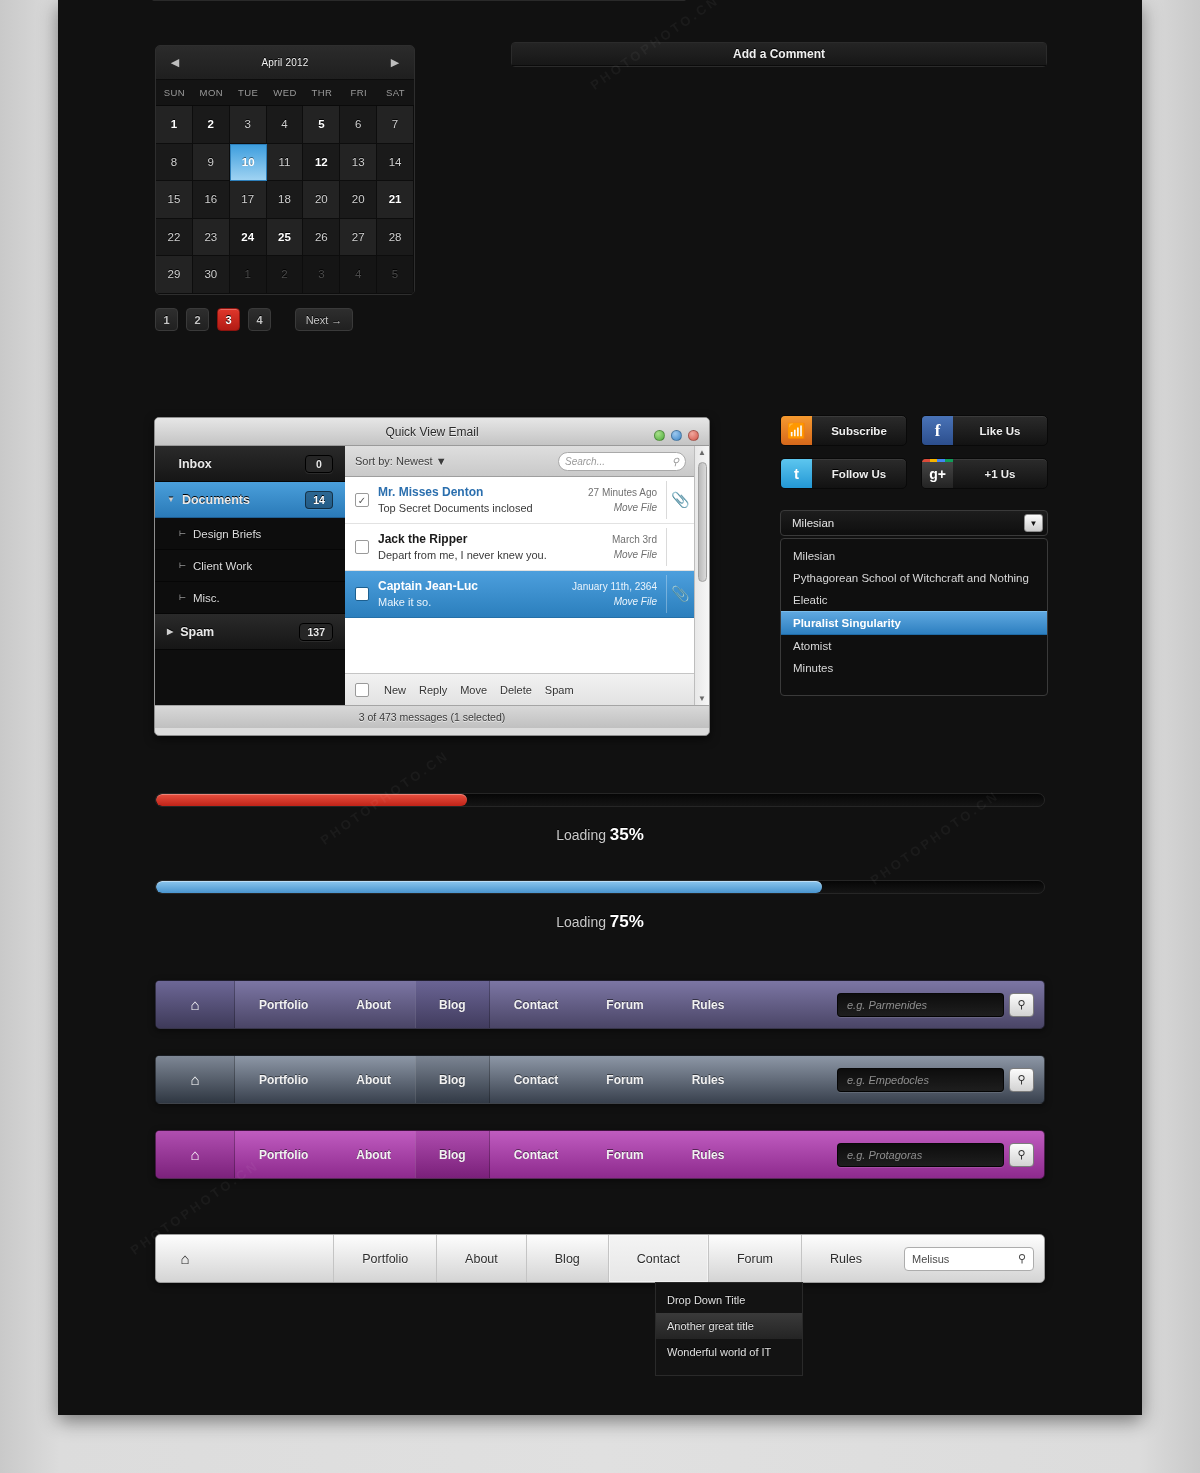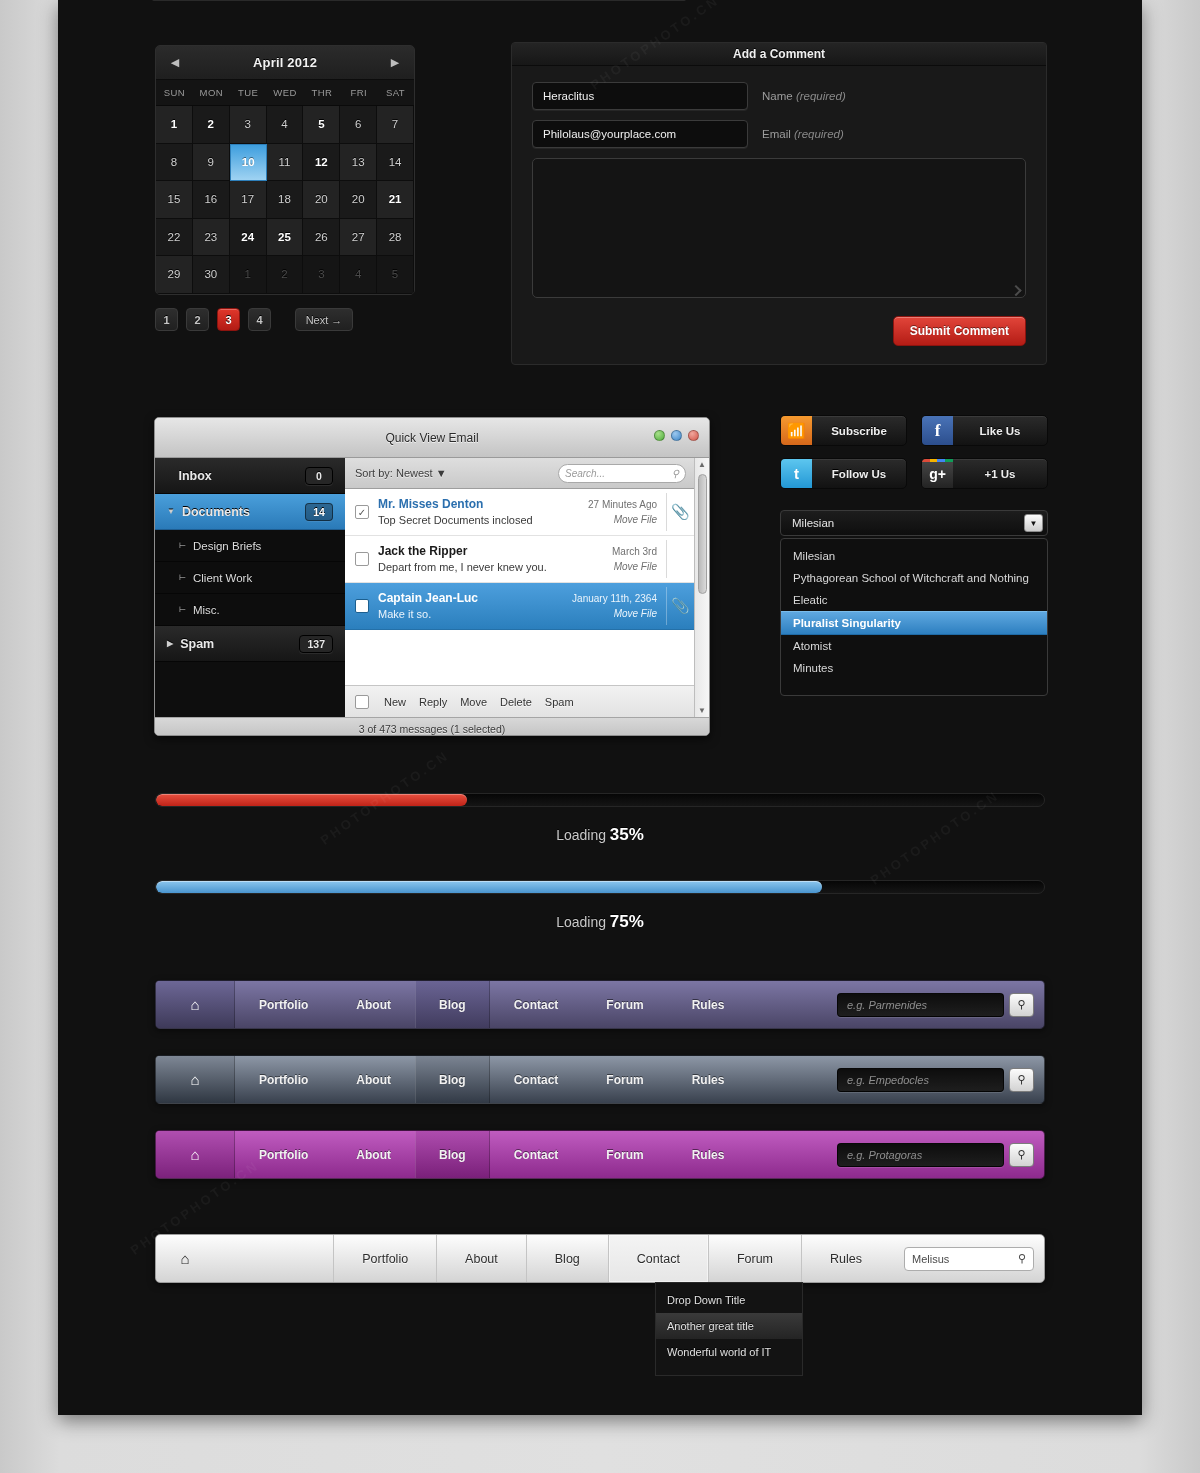"April 2012" .cal-title { font-size: 13px -> 10px; font-weight: bold -> normal }
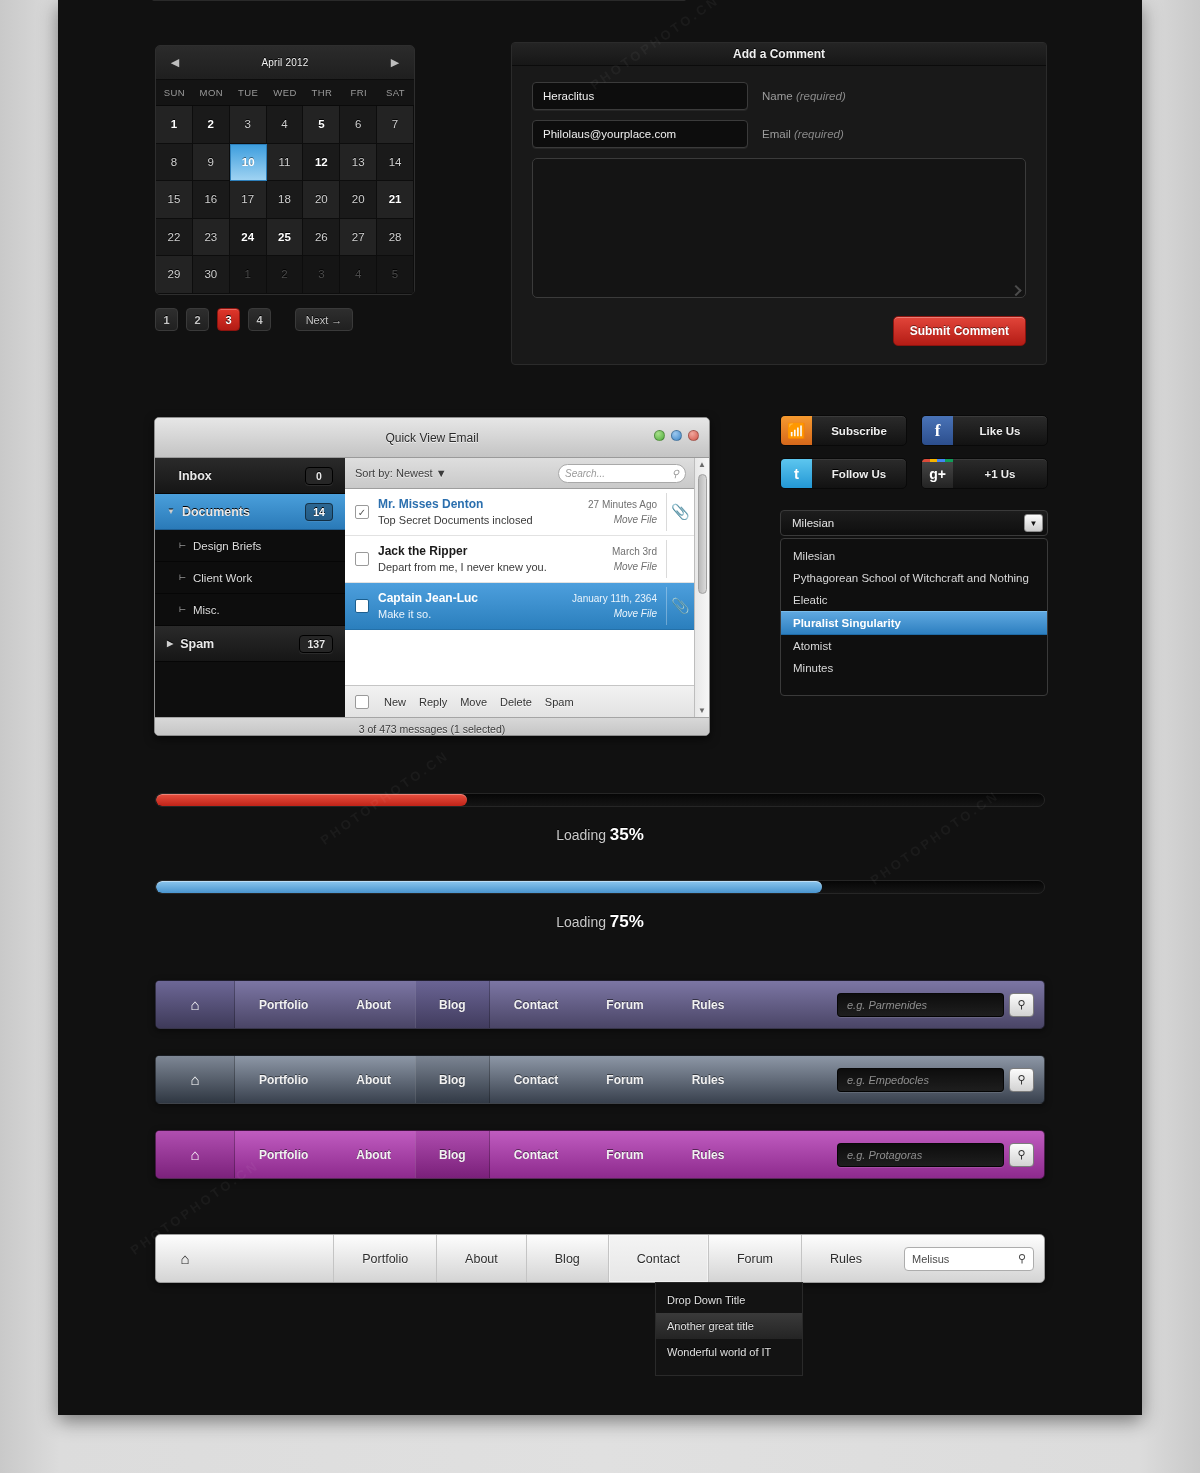"Heraclitus" div.cm-body { html: <div> <div> <input> <span><span>Name</span> <i>(required)</i></span> </div> <div> <input> <span><span>Email</span> <i>(required)</i></span> </div> <div> <textarea></textarea> <span></span> </div> <div> <button>Submit Comment</button> </div> </div> -> none }
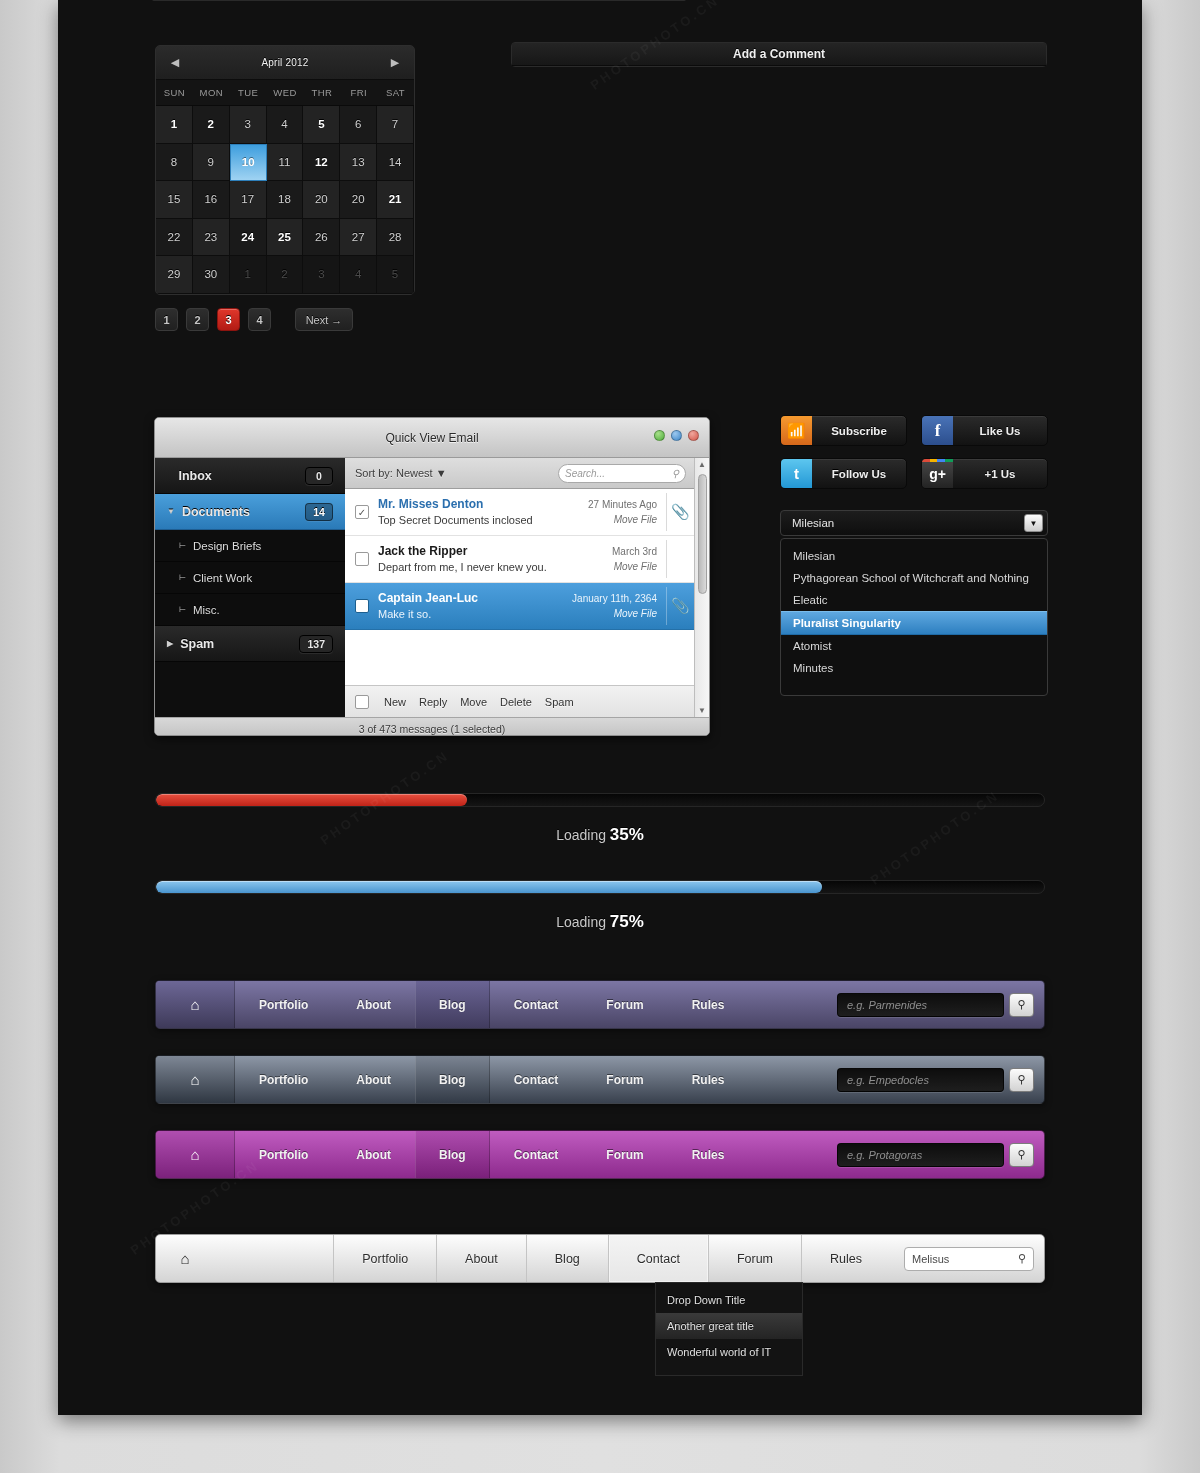"Quick View Email" .em-title { height: 40px -> 28px }
